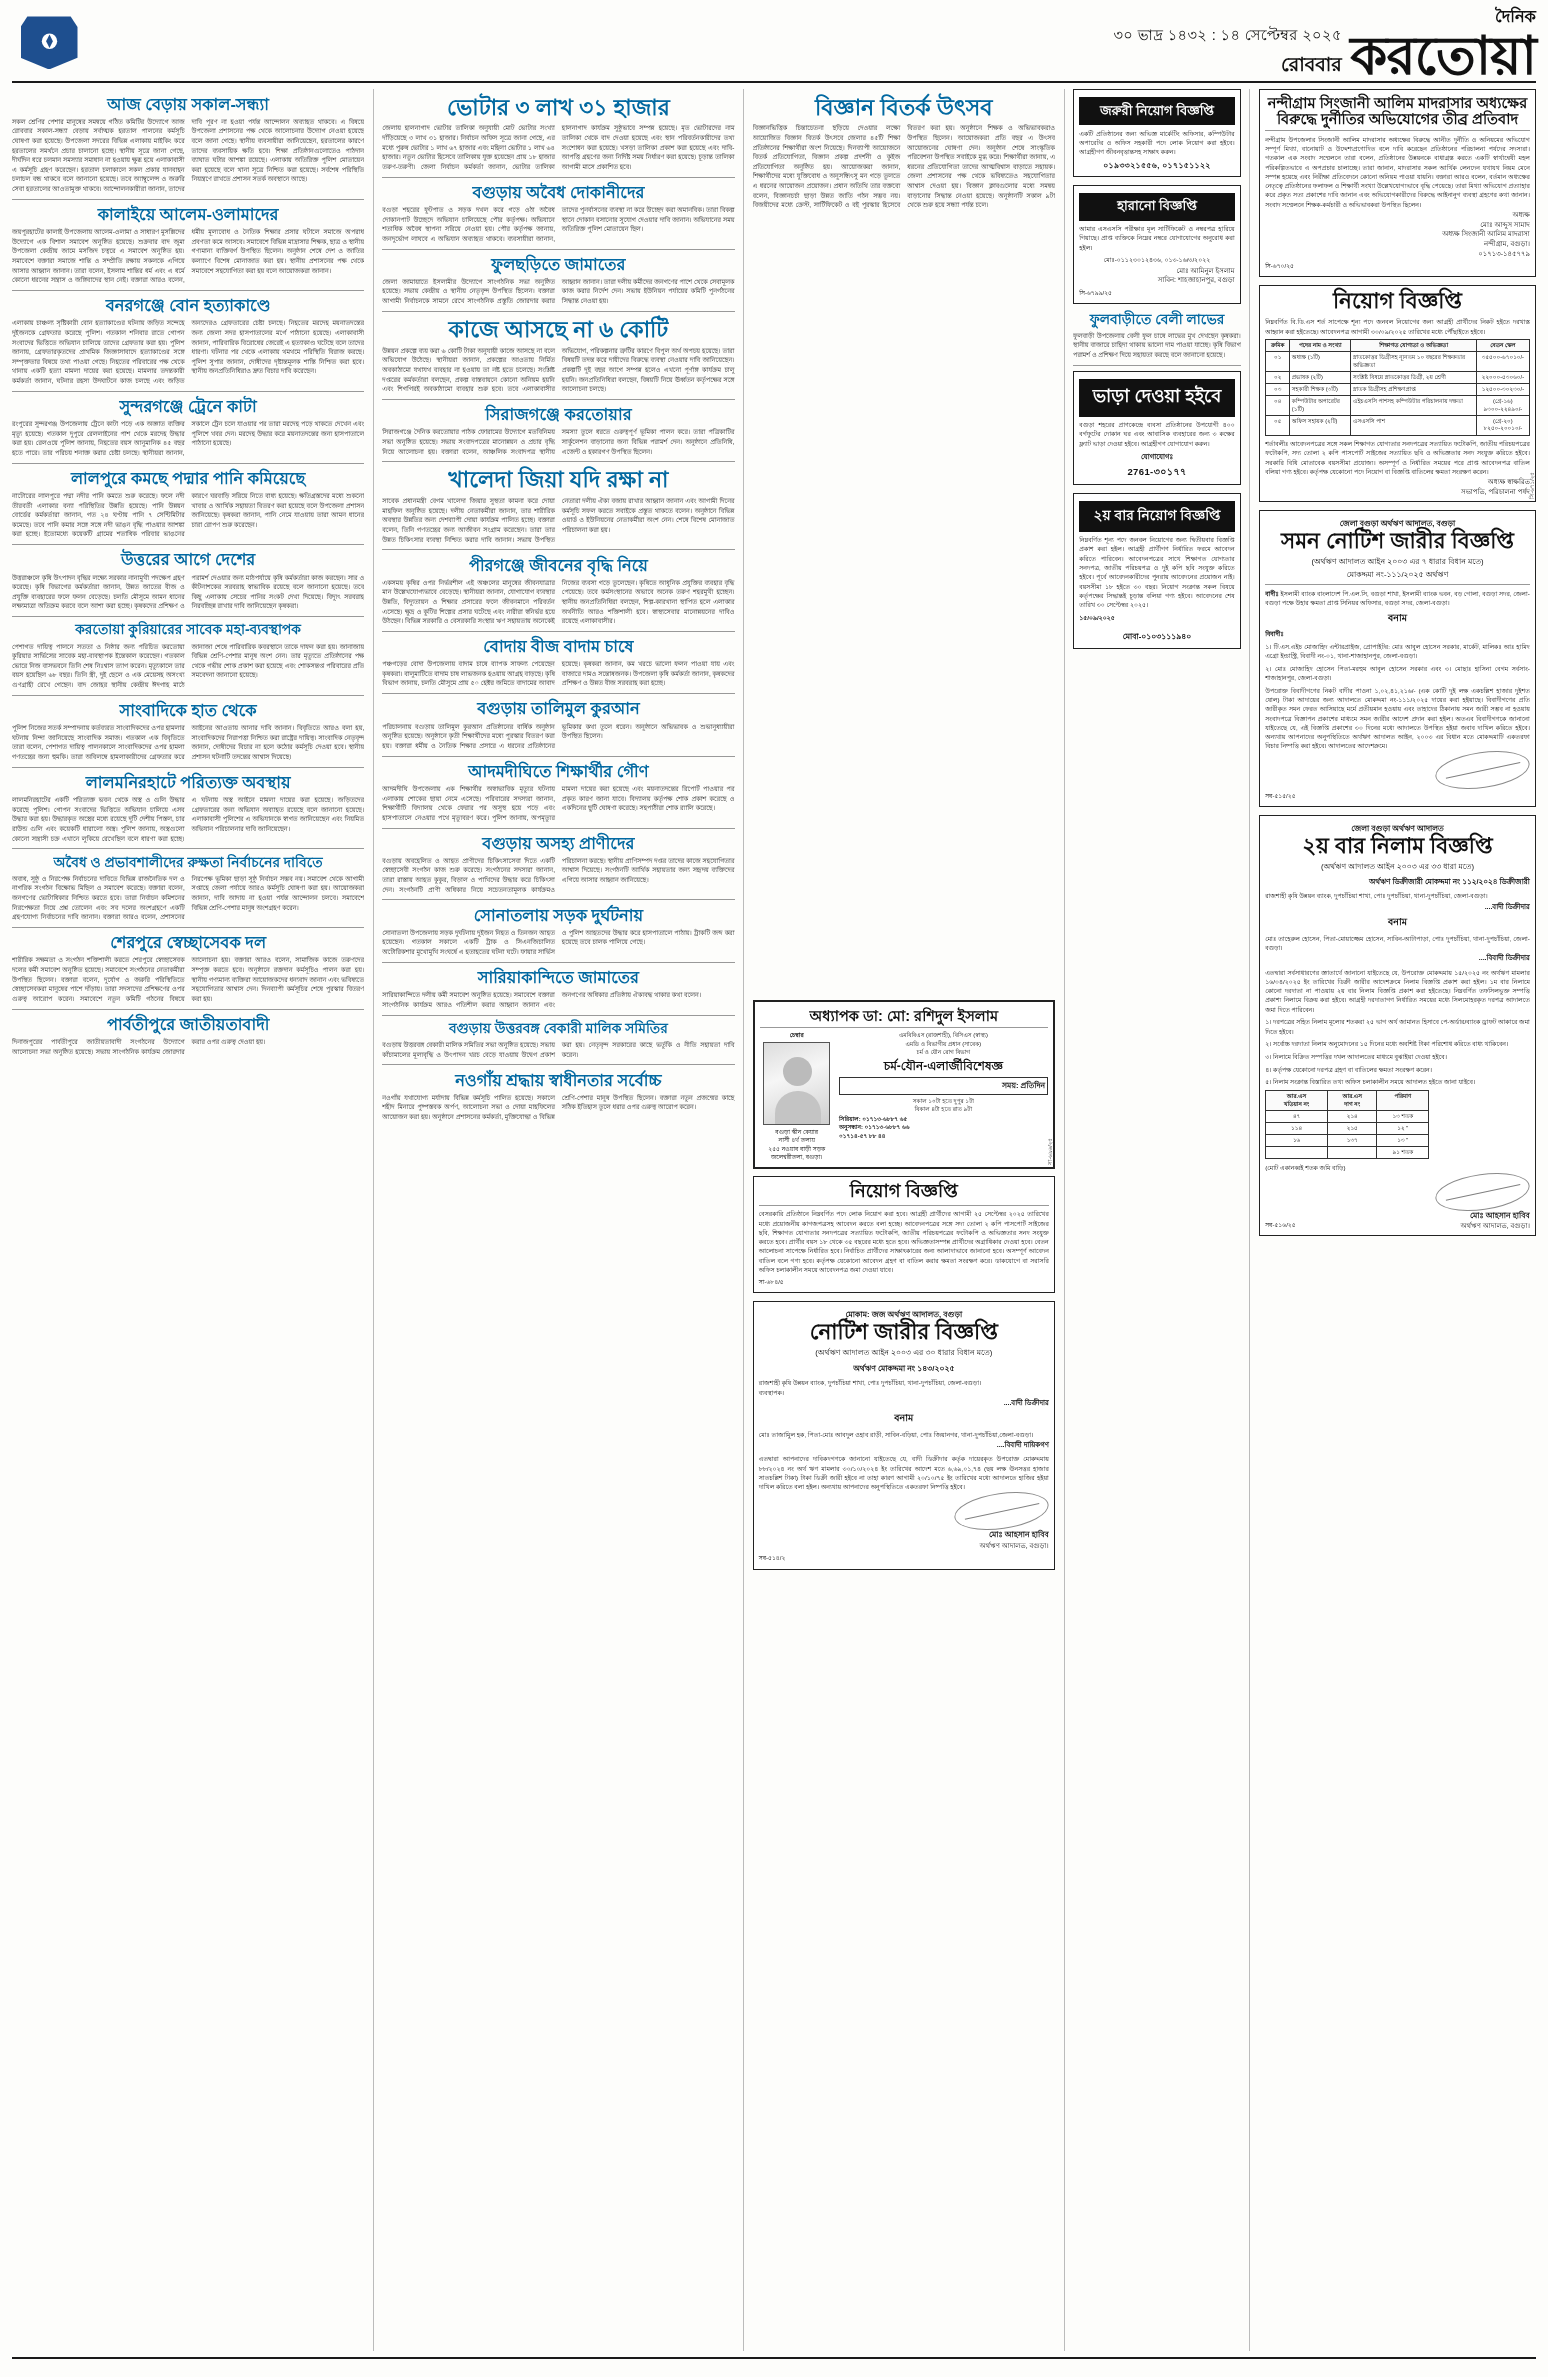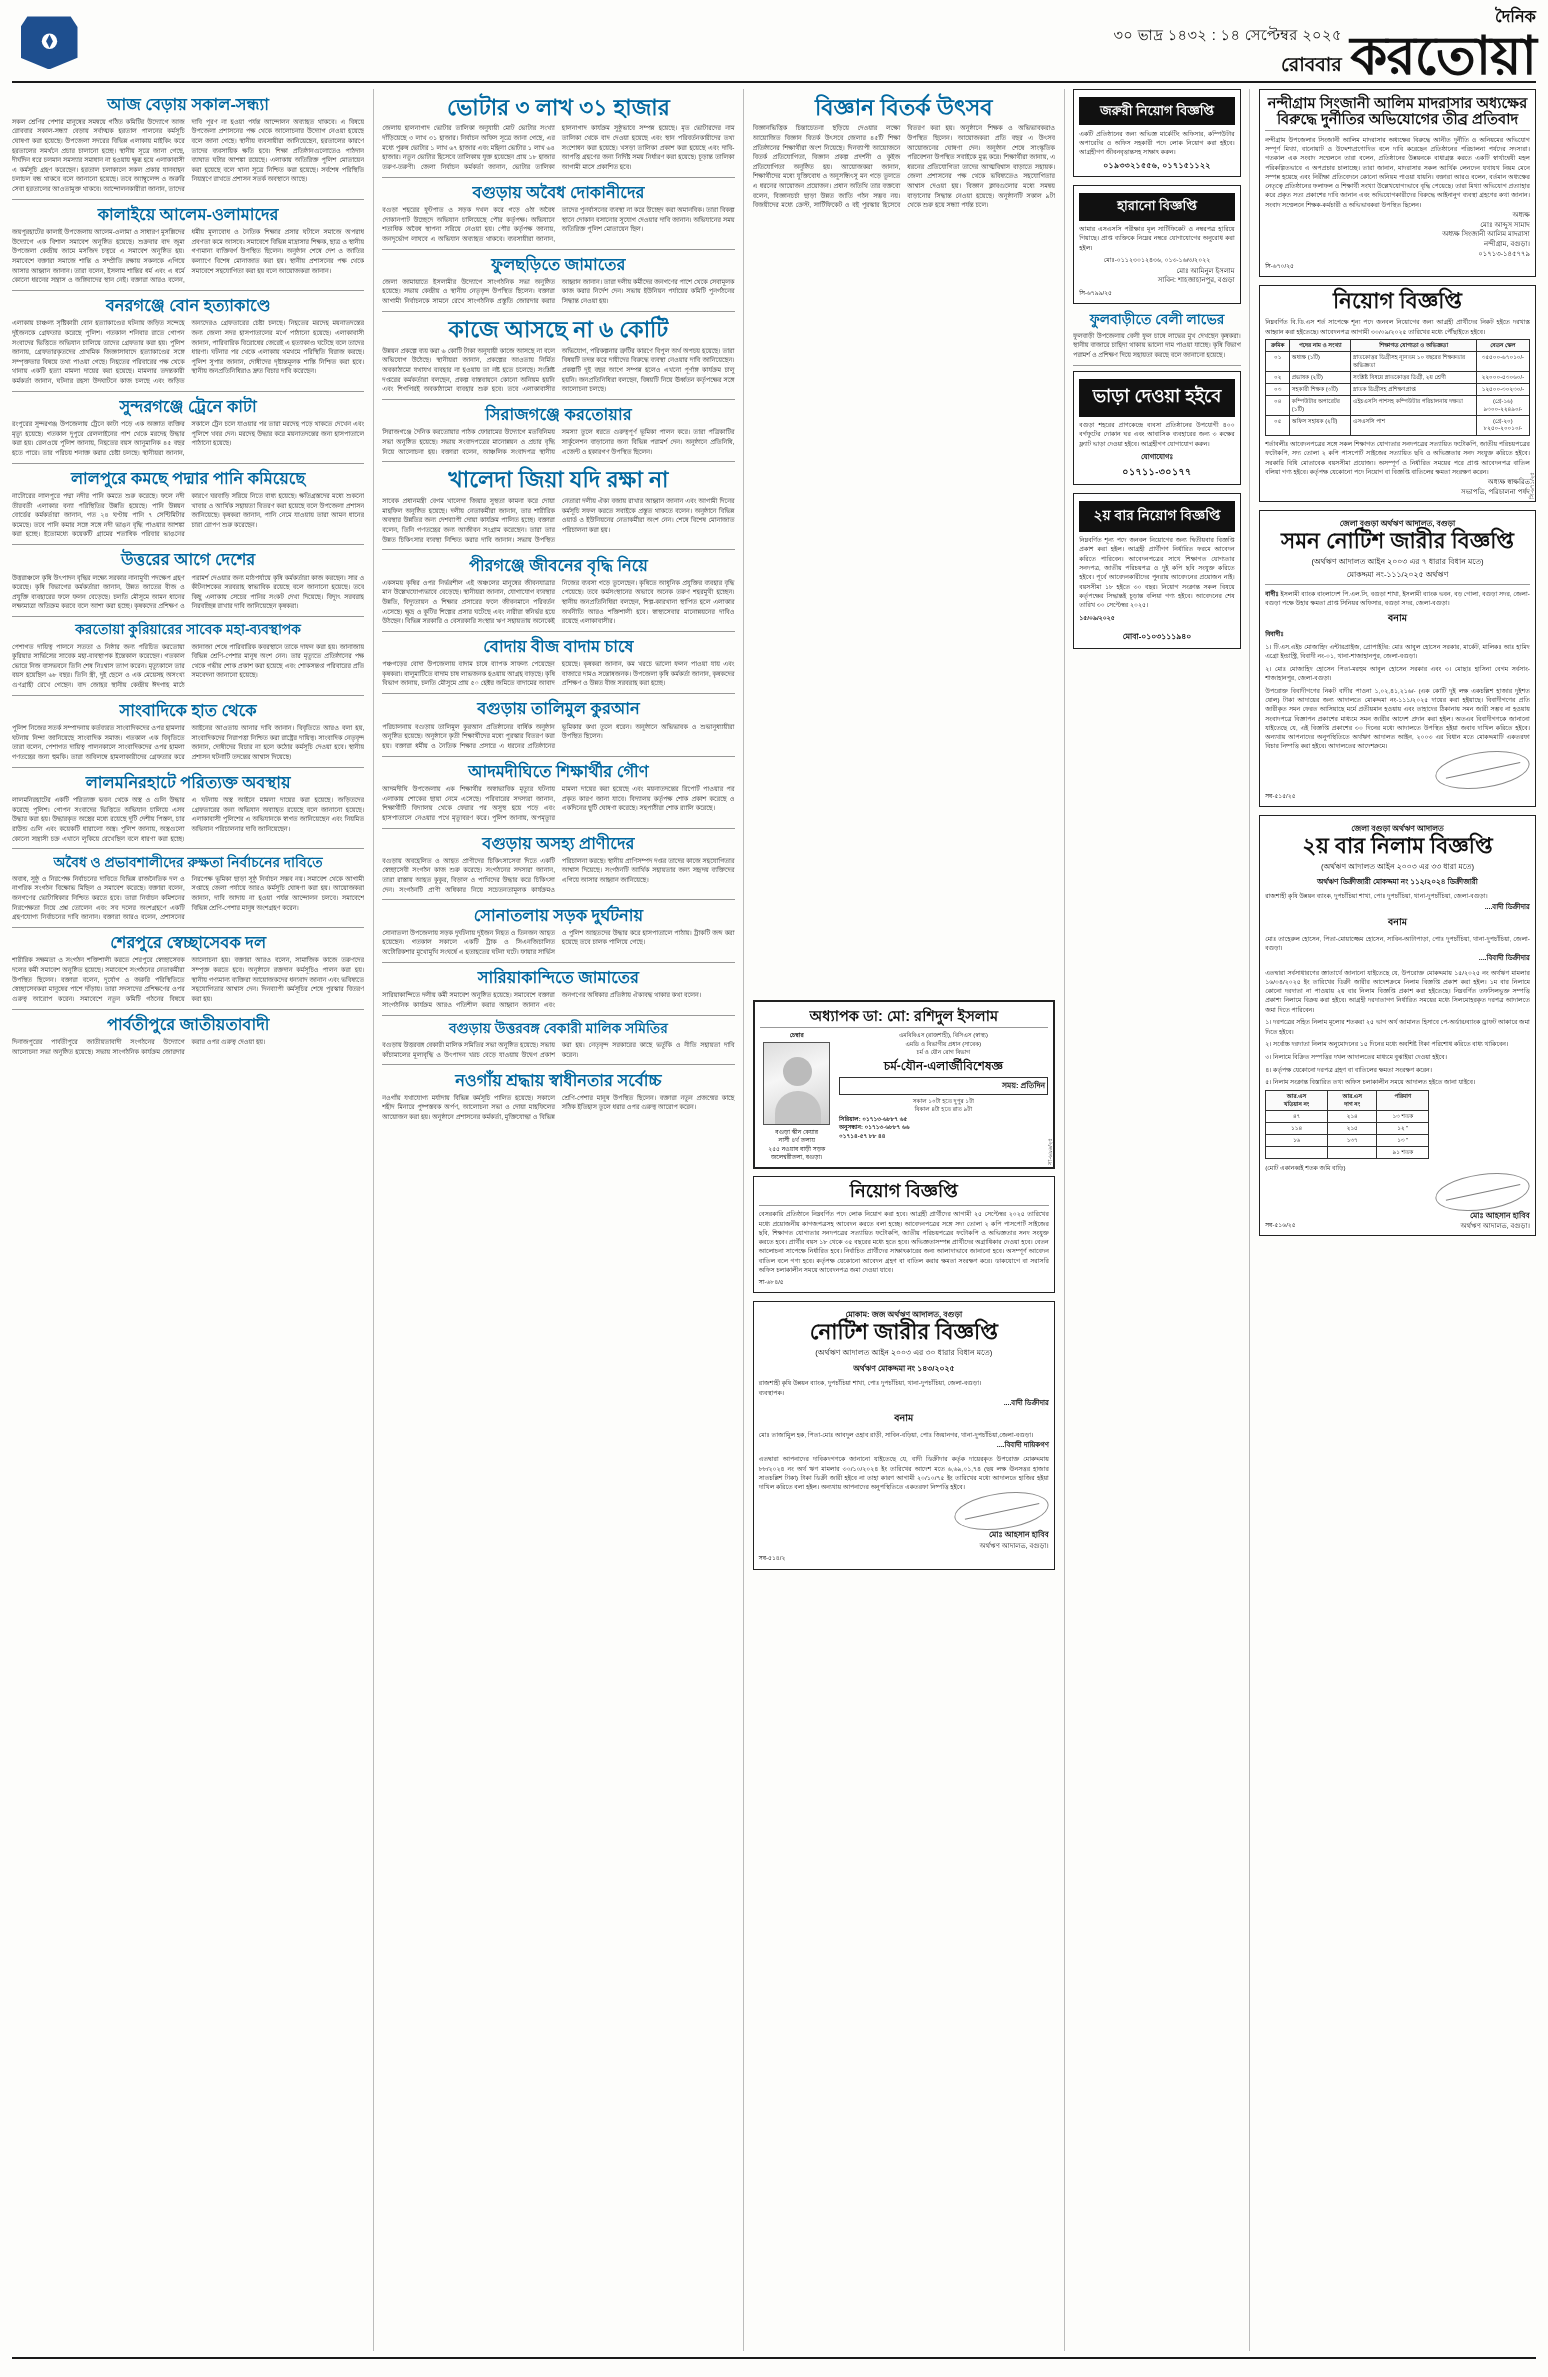"০১৭১১-৩০১৭৭" div.ad-phone { text: ০১৭১১-৩০১৭৭ -> 2761-৩০১৭৭ }
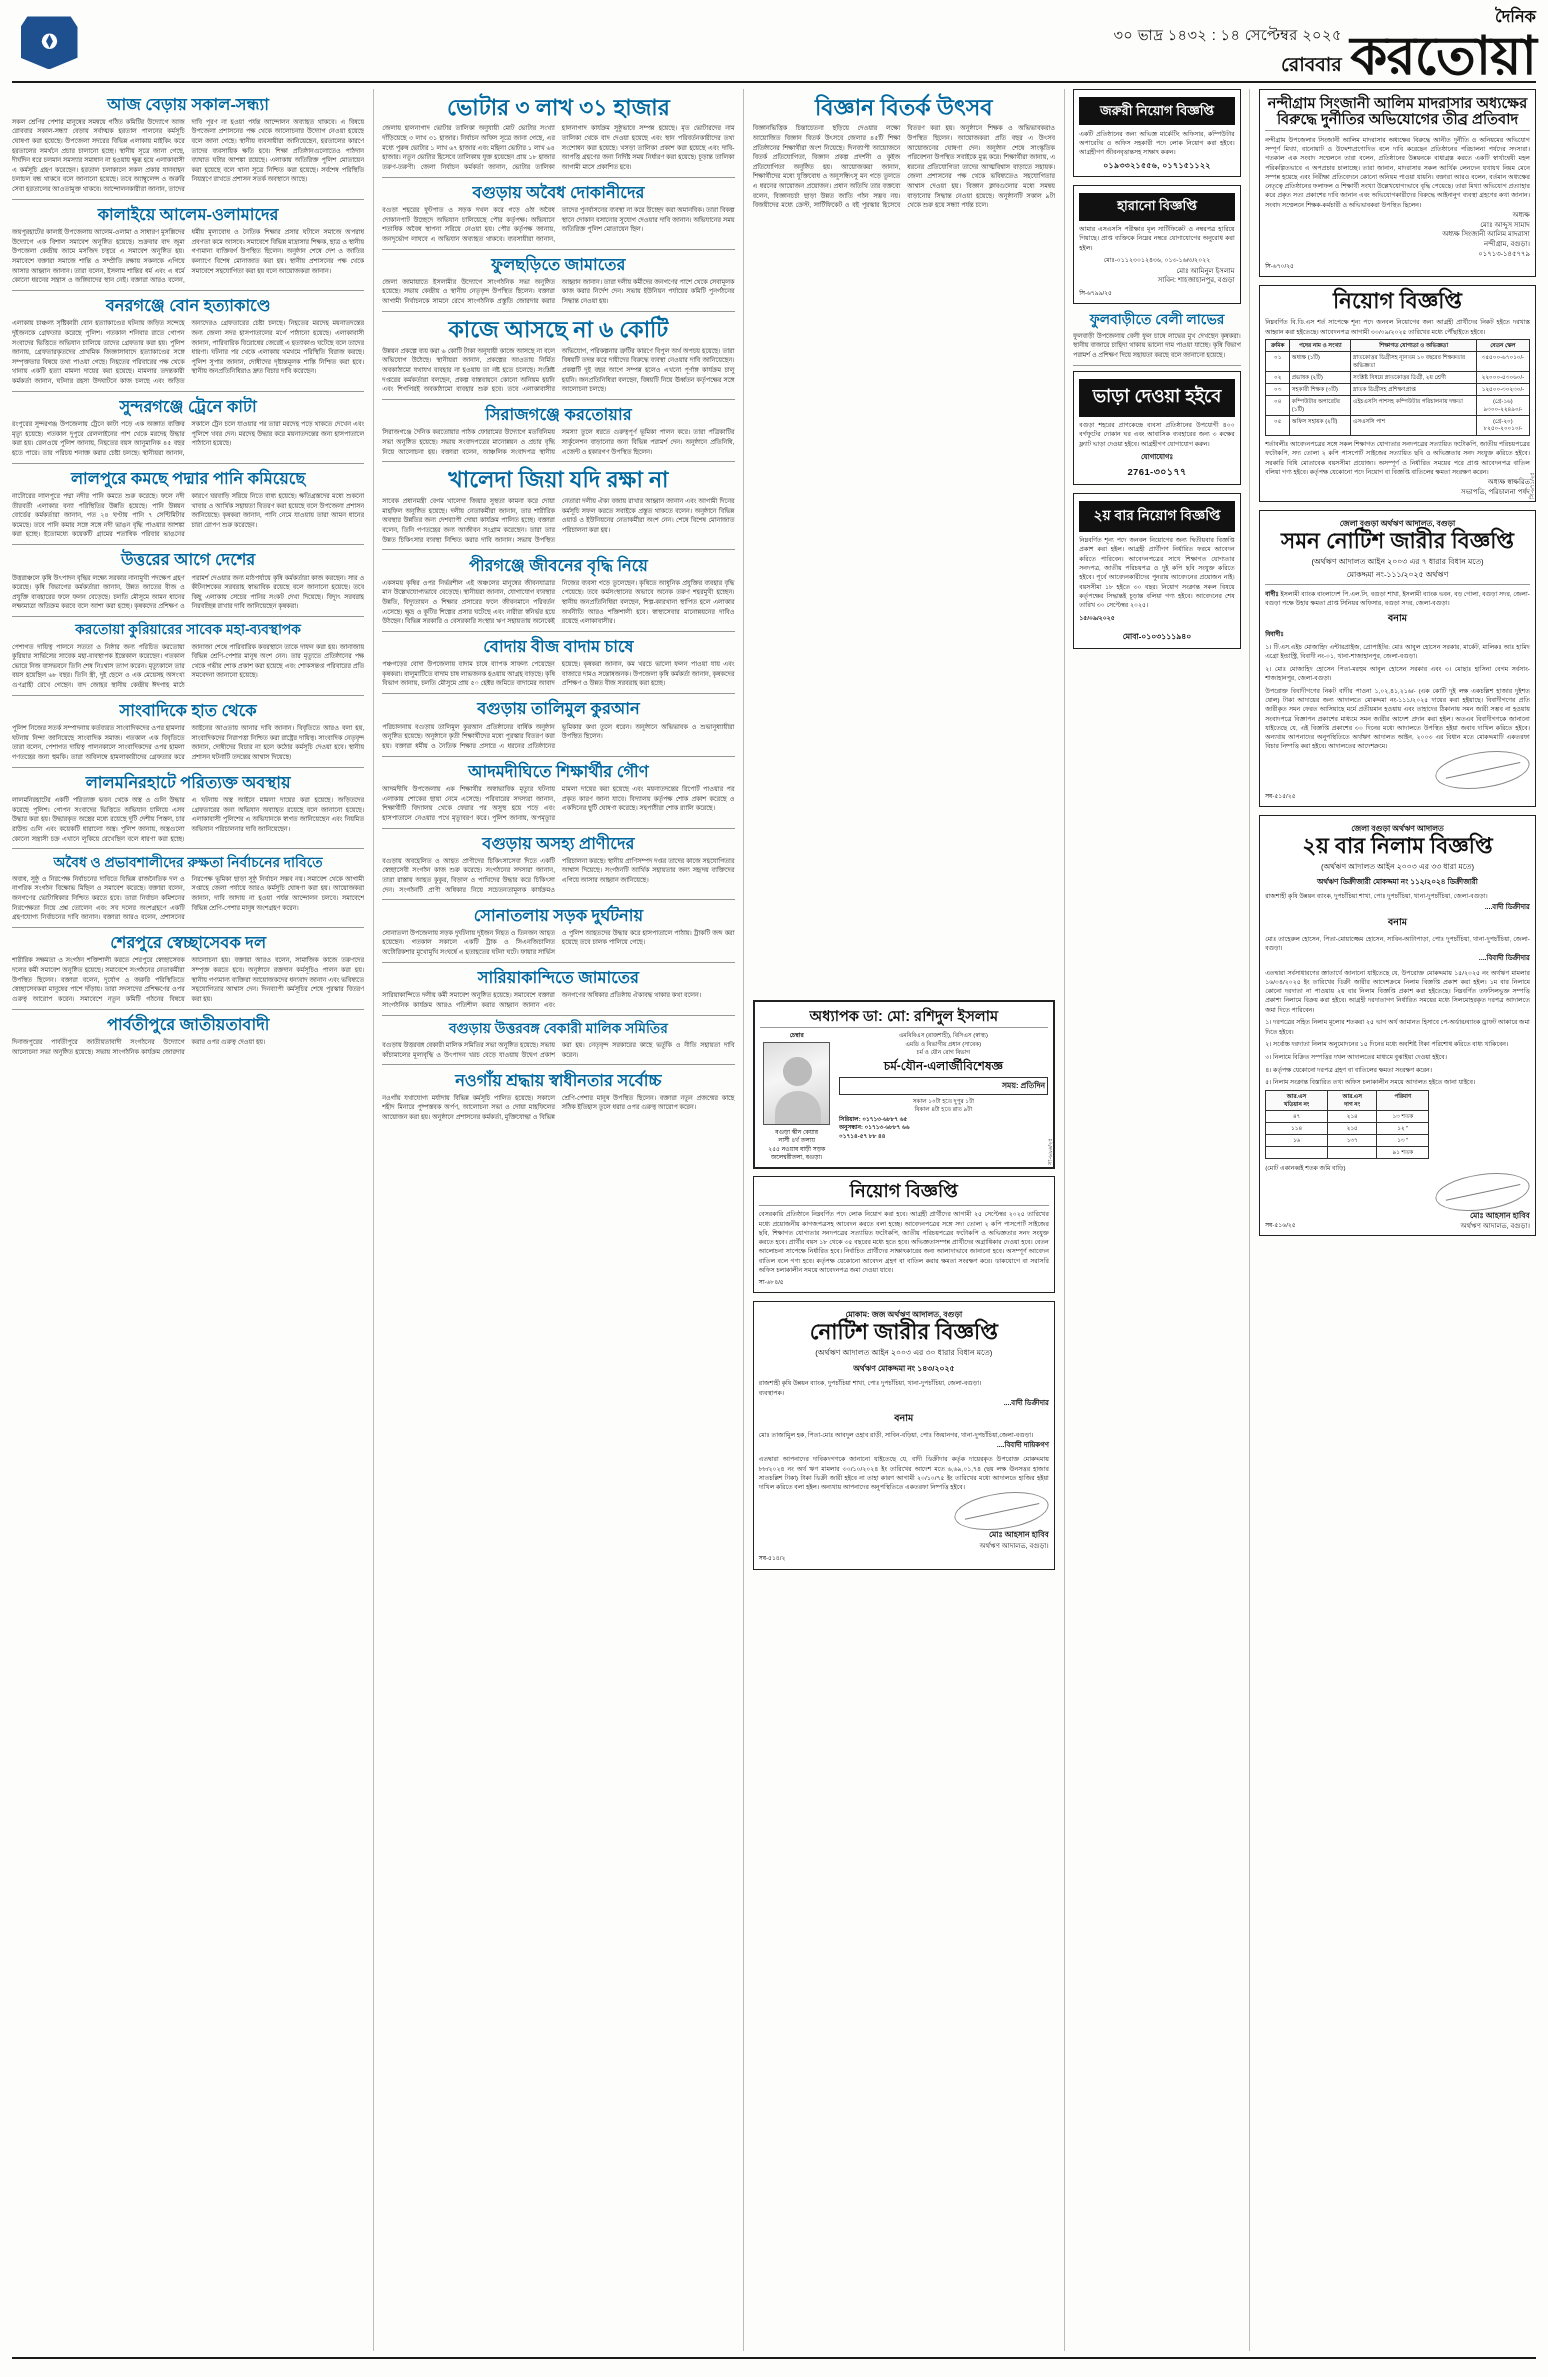"অর্থঋণ ডিক্রীজারী মোকদ্দমা নং ১১২/২০২৪" div.ad-center { text-align: none -> right }
